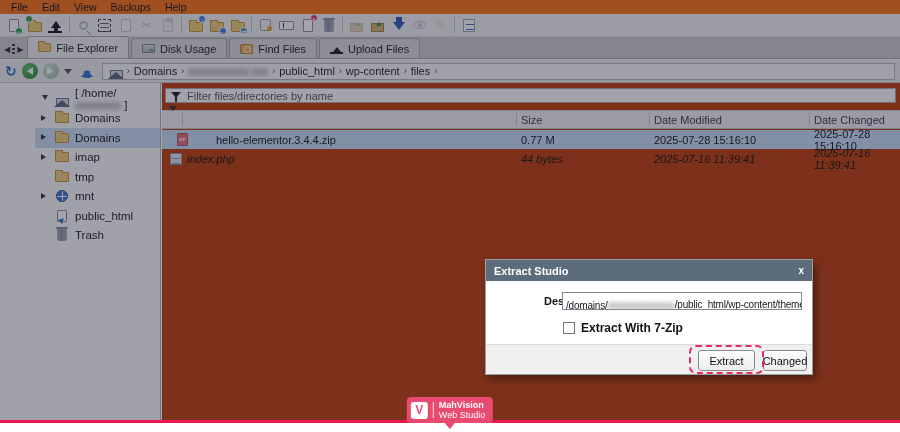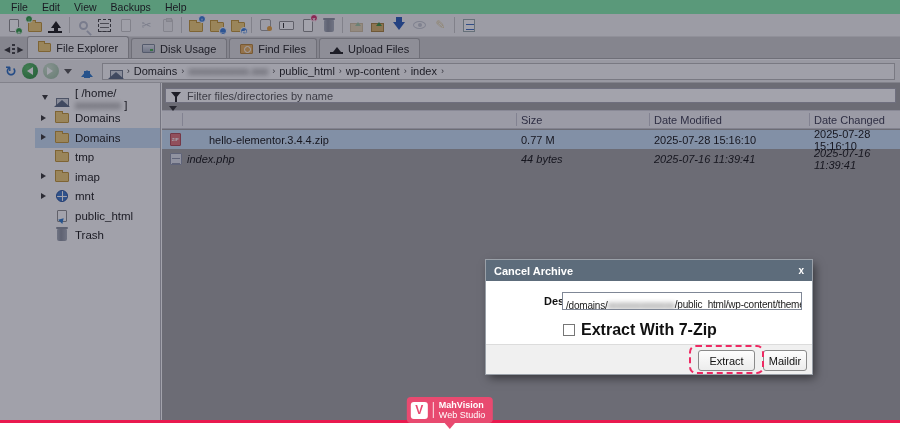"File" .menubar { background: #86efac -> #f97316 }
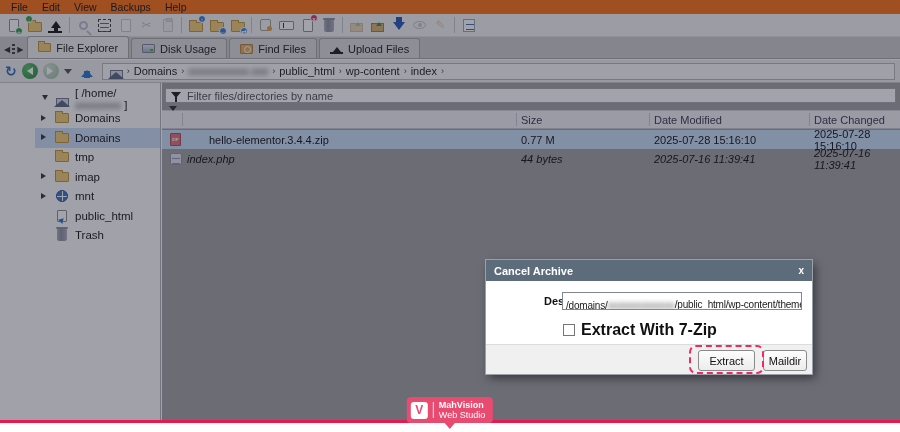"index" span { text: index -> files }
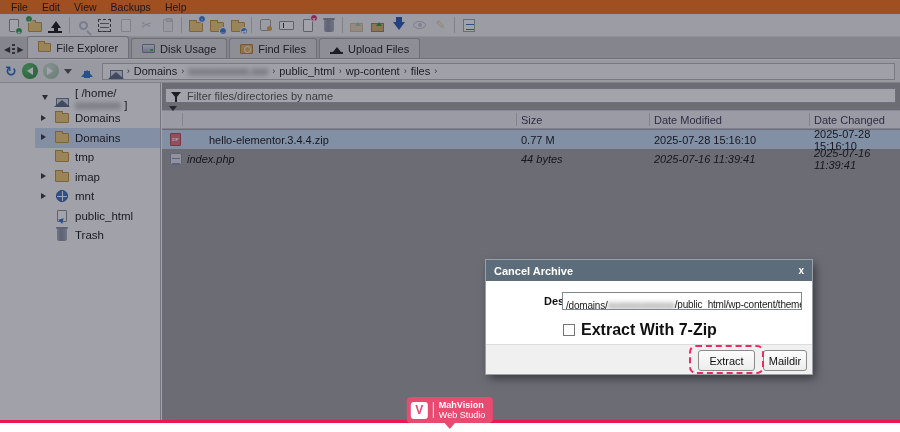"Filter files/directories by name" .content { background: #a3a3a3 -> #c2410c }
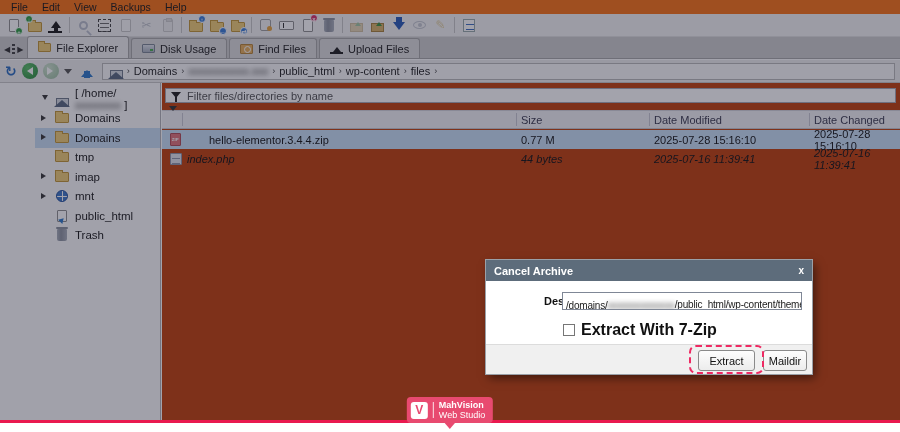"hello-elementor.3.4.4.zip" span.fc { left: 8px -> 15px }
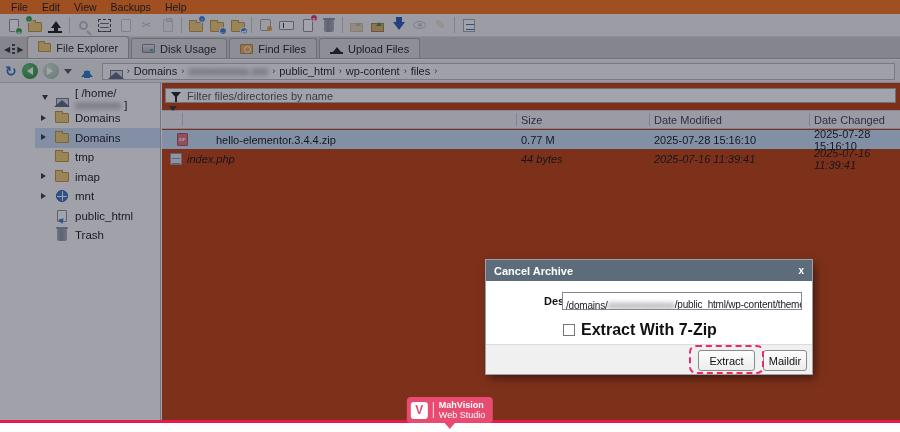"tmp" div.titem { order: before "imap" -> after "imap" }
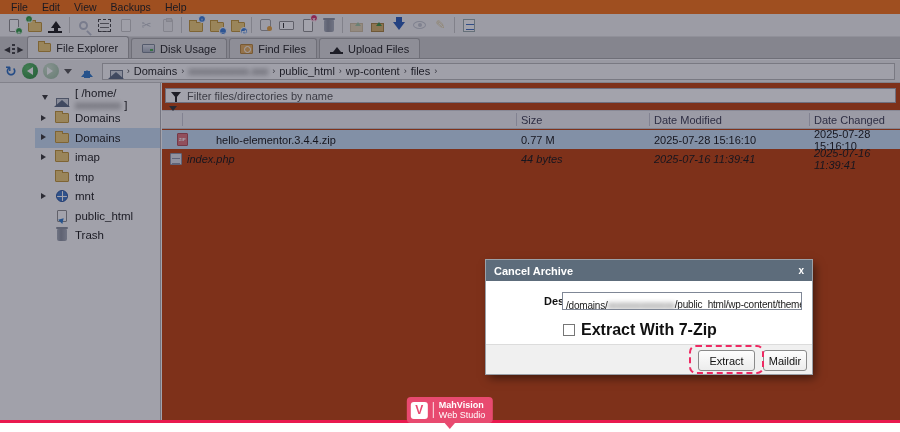"Cancel Archive" span { text: Cancel Archive -> Extract Studio }
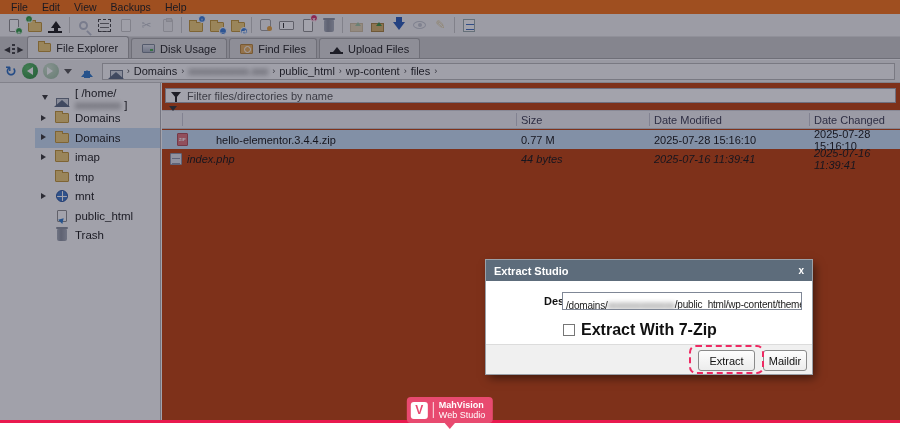"Extract With 7-Zip" .cbx-label { font-size: 16px -> 12px }
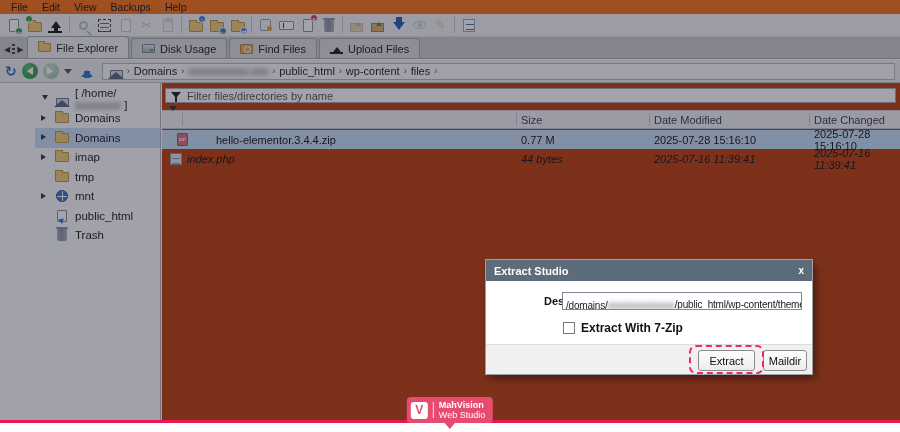"Maildir" button.btn { text: Maildir -> Changed }
